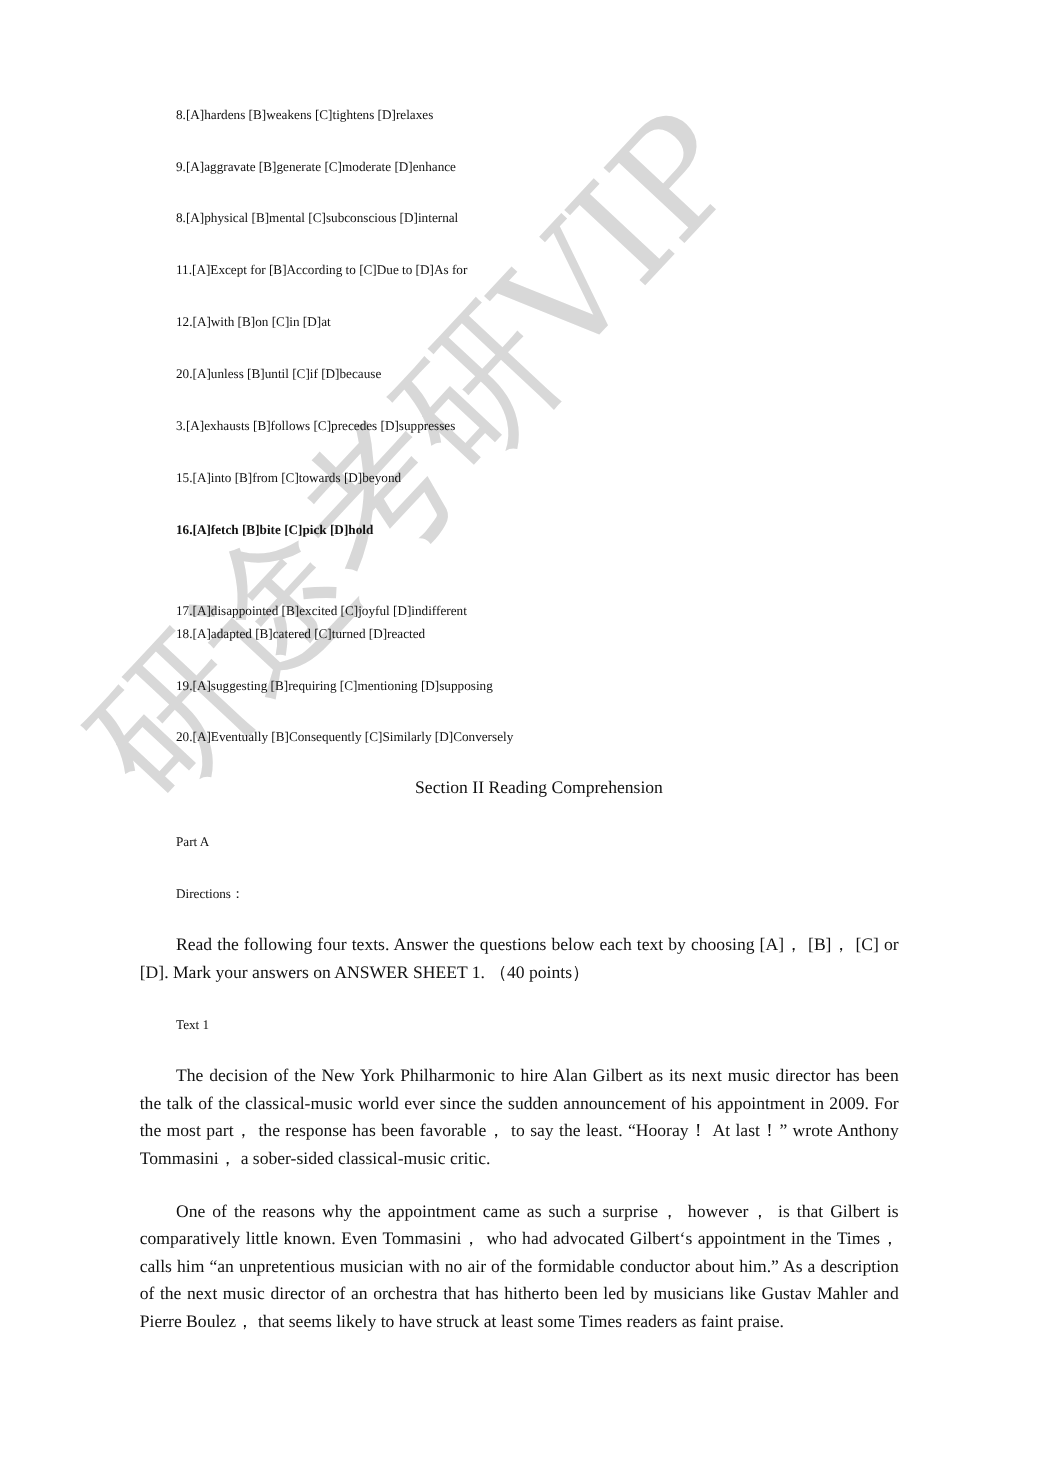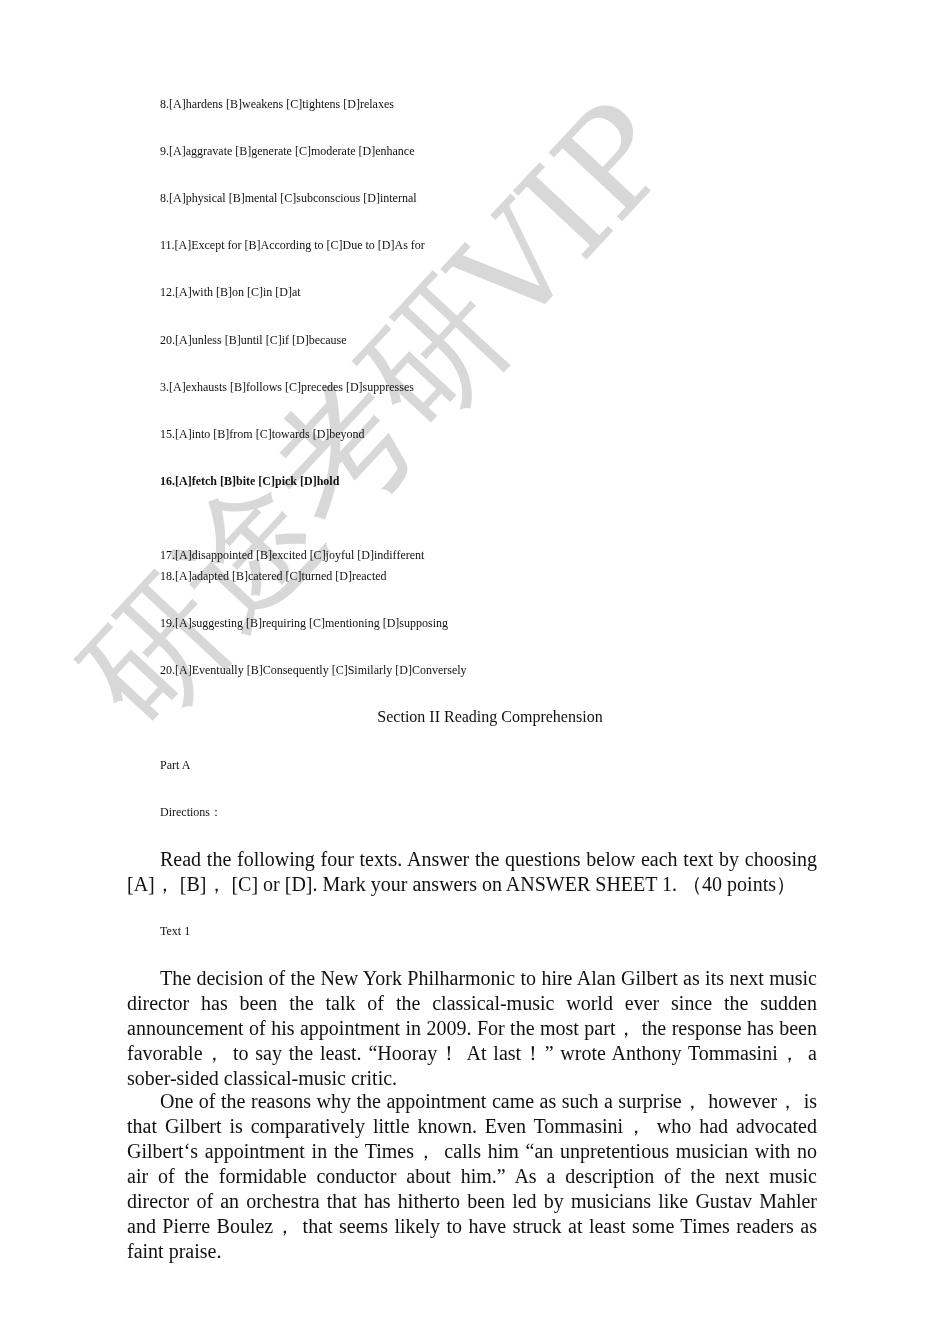"Read the following four texts." .para { font-size: 20px -> 16px }
